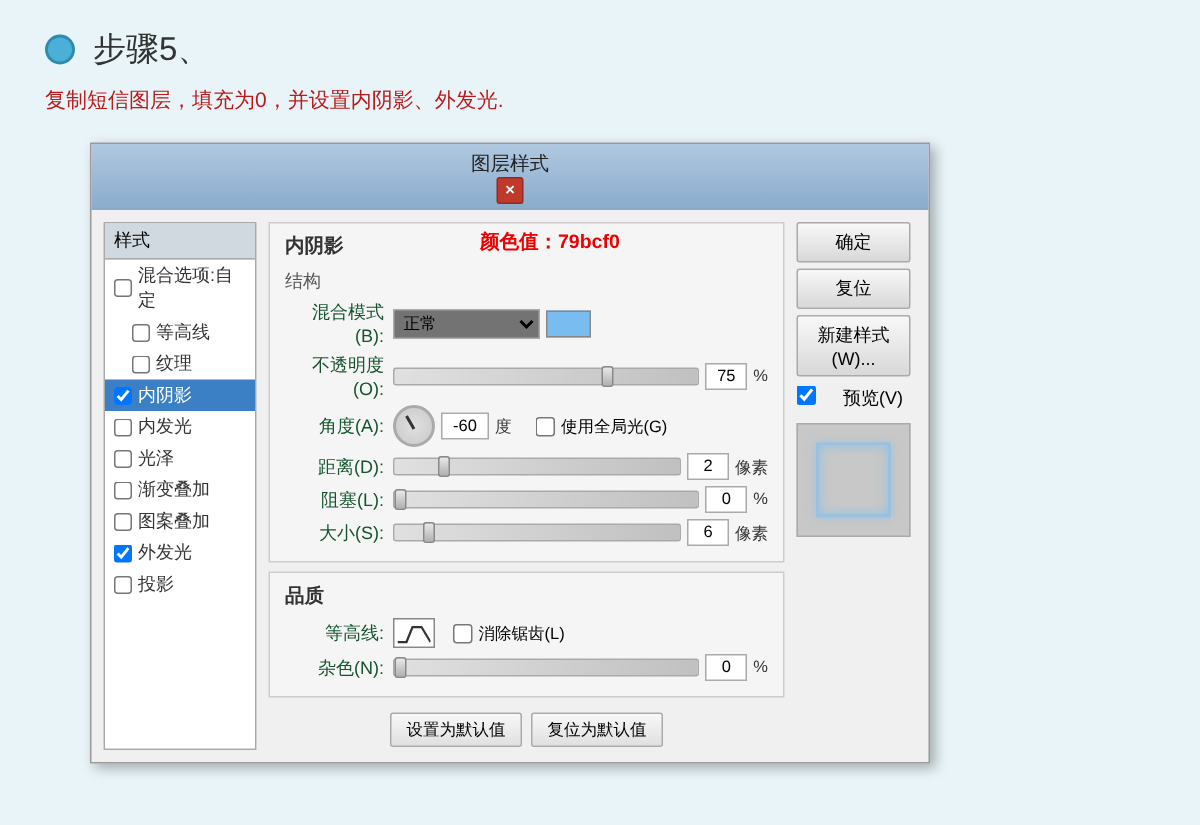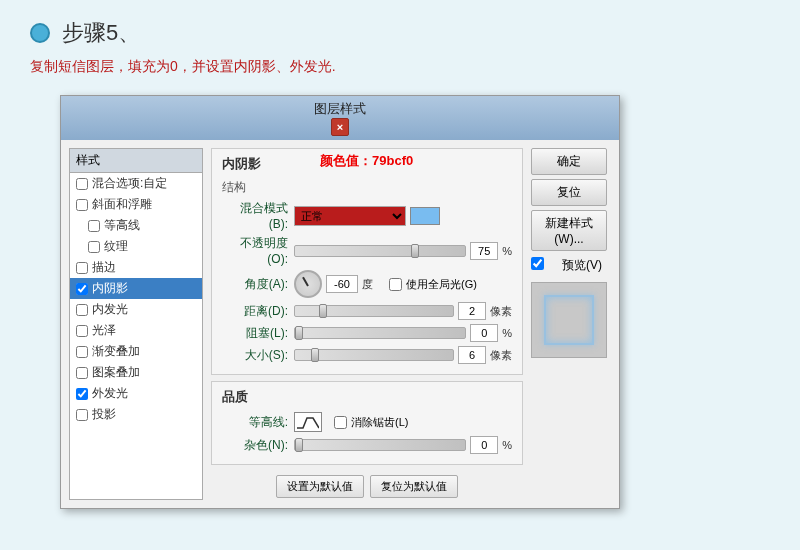"样式" .styles-panel { width: 134px -> 102px }
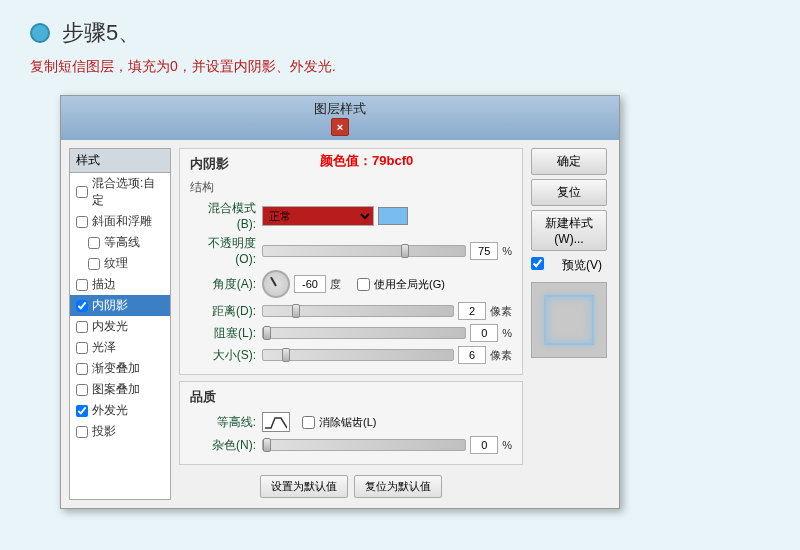"斜面和浮雕" div.style-item { html: <div> <input> <span>斜面和浮雕</span> </div> -> none }
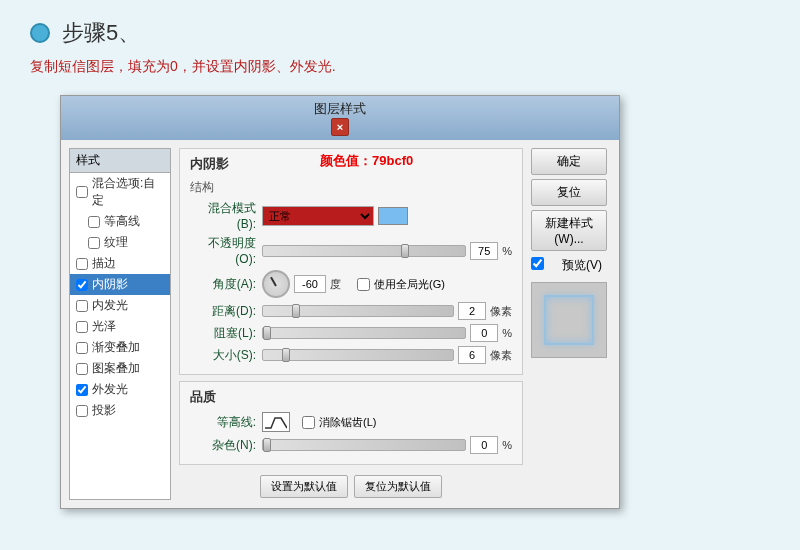"正常" .select-box { background: #b91c1c -> #737373; width: 112px -> 98px }
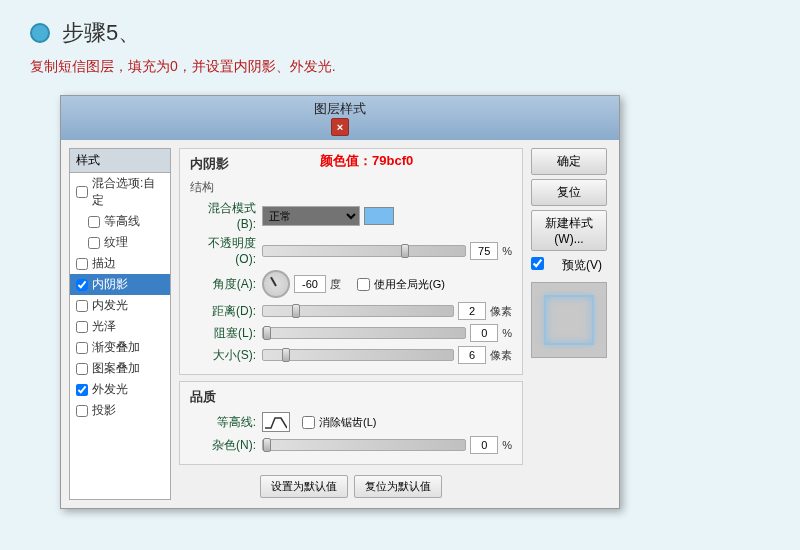"描边" div.style-item { html: <div> <input> <span>描边</span> </div> -> none }
